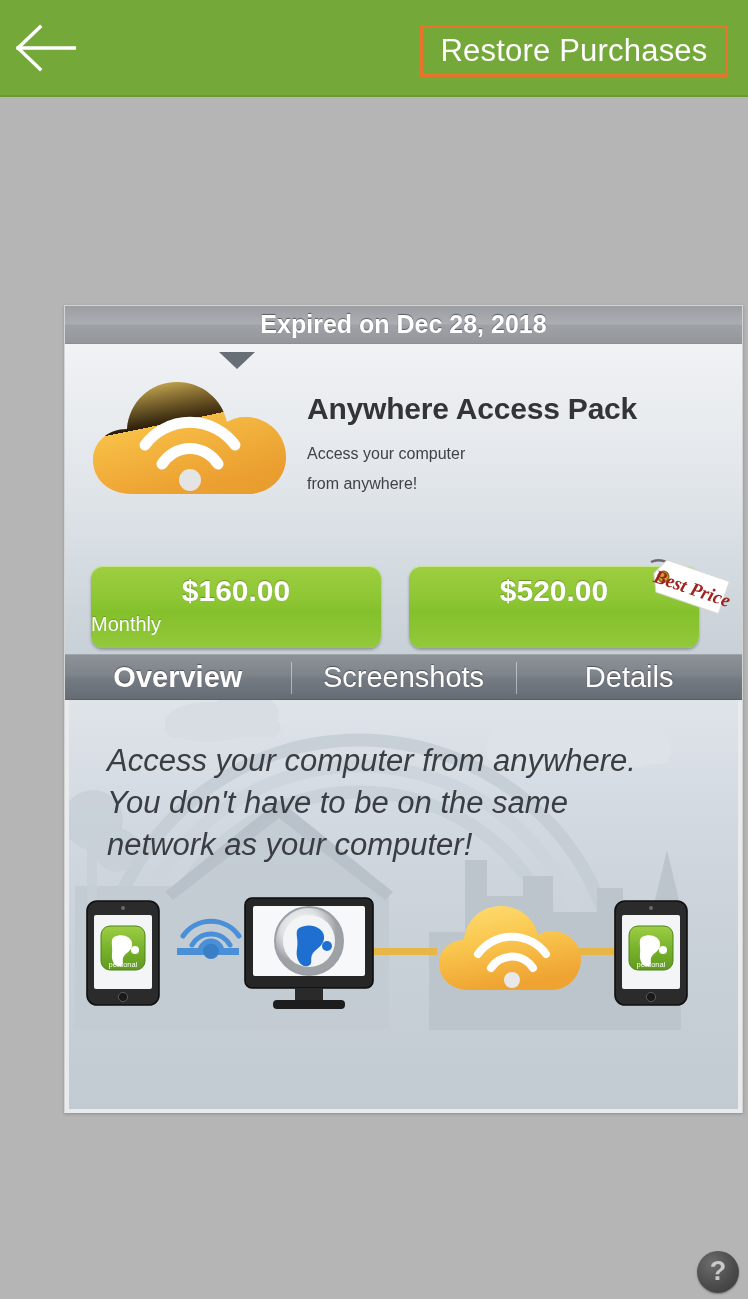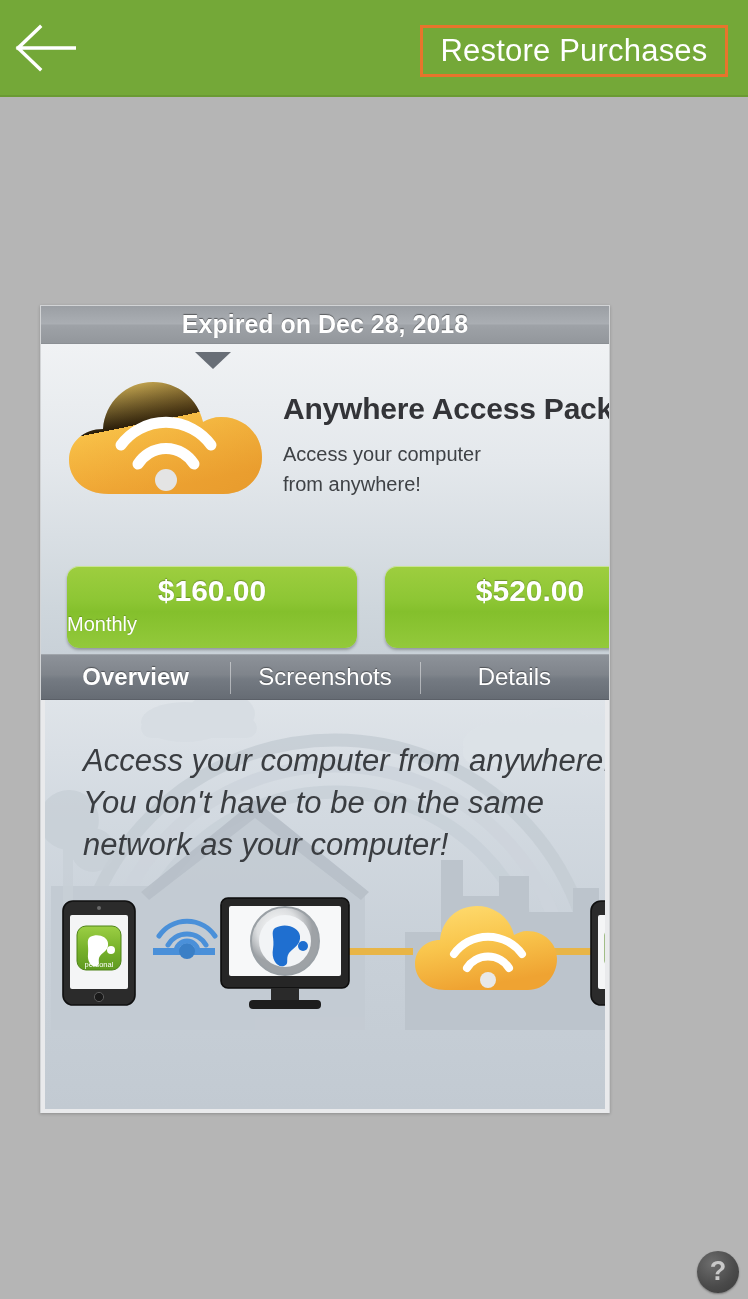"Expired on Dec 28, 2018" .card { left: 40px -> 64px; width: 570px -> 679px }
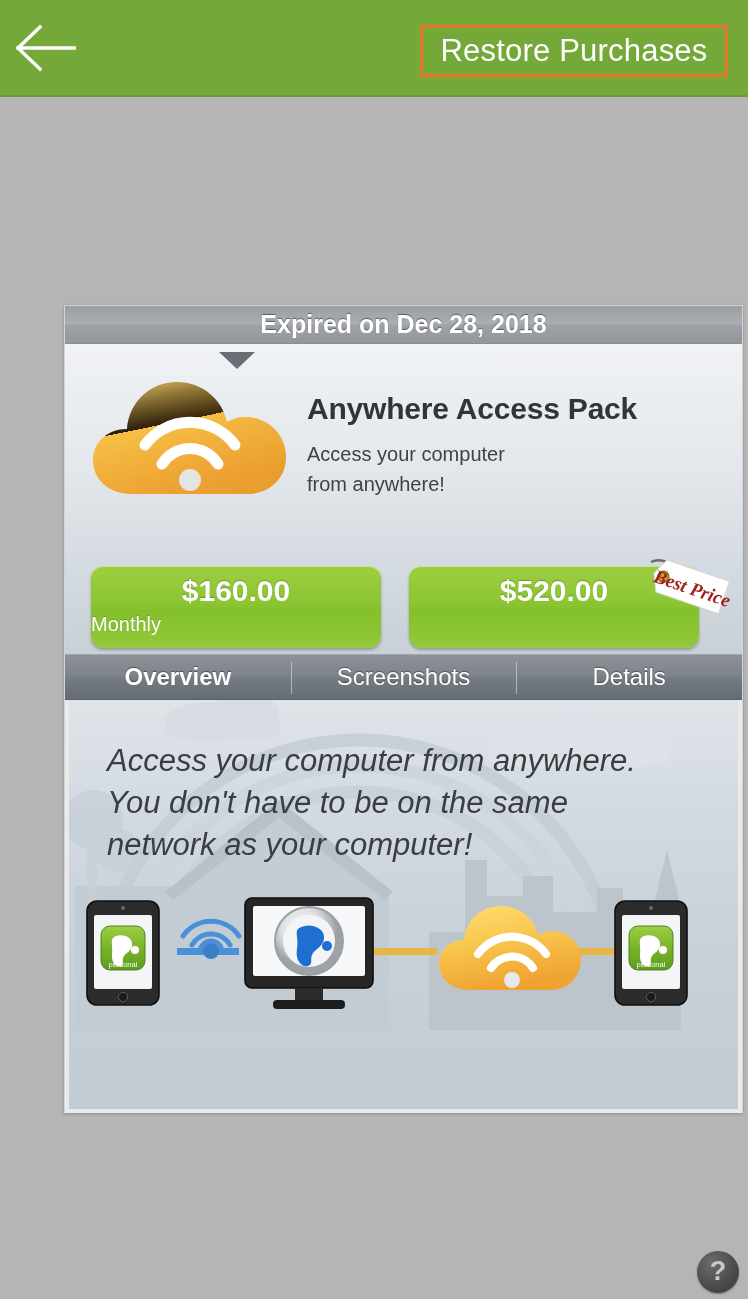"Access your computer" .pack-sub { font-size: 20px -> 16px }
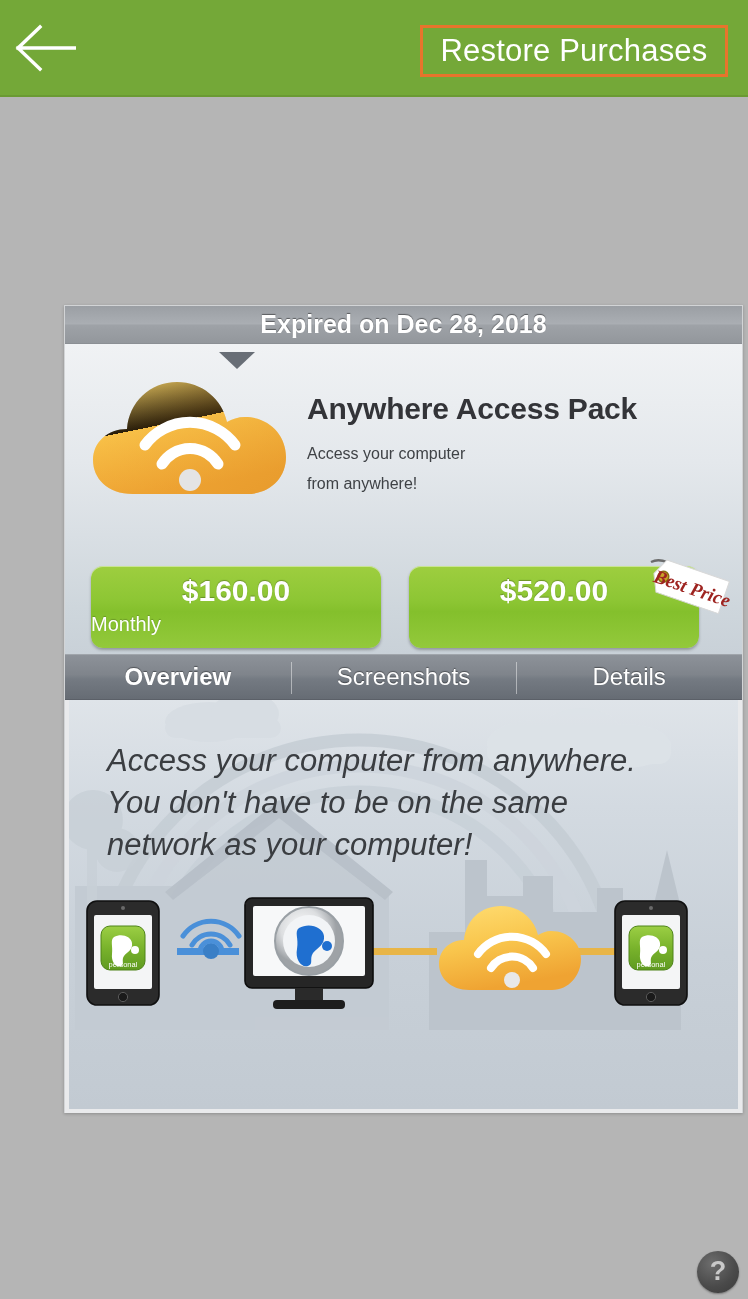"Overview" .tab { font-size: 24px -> 29px }
